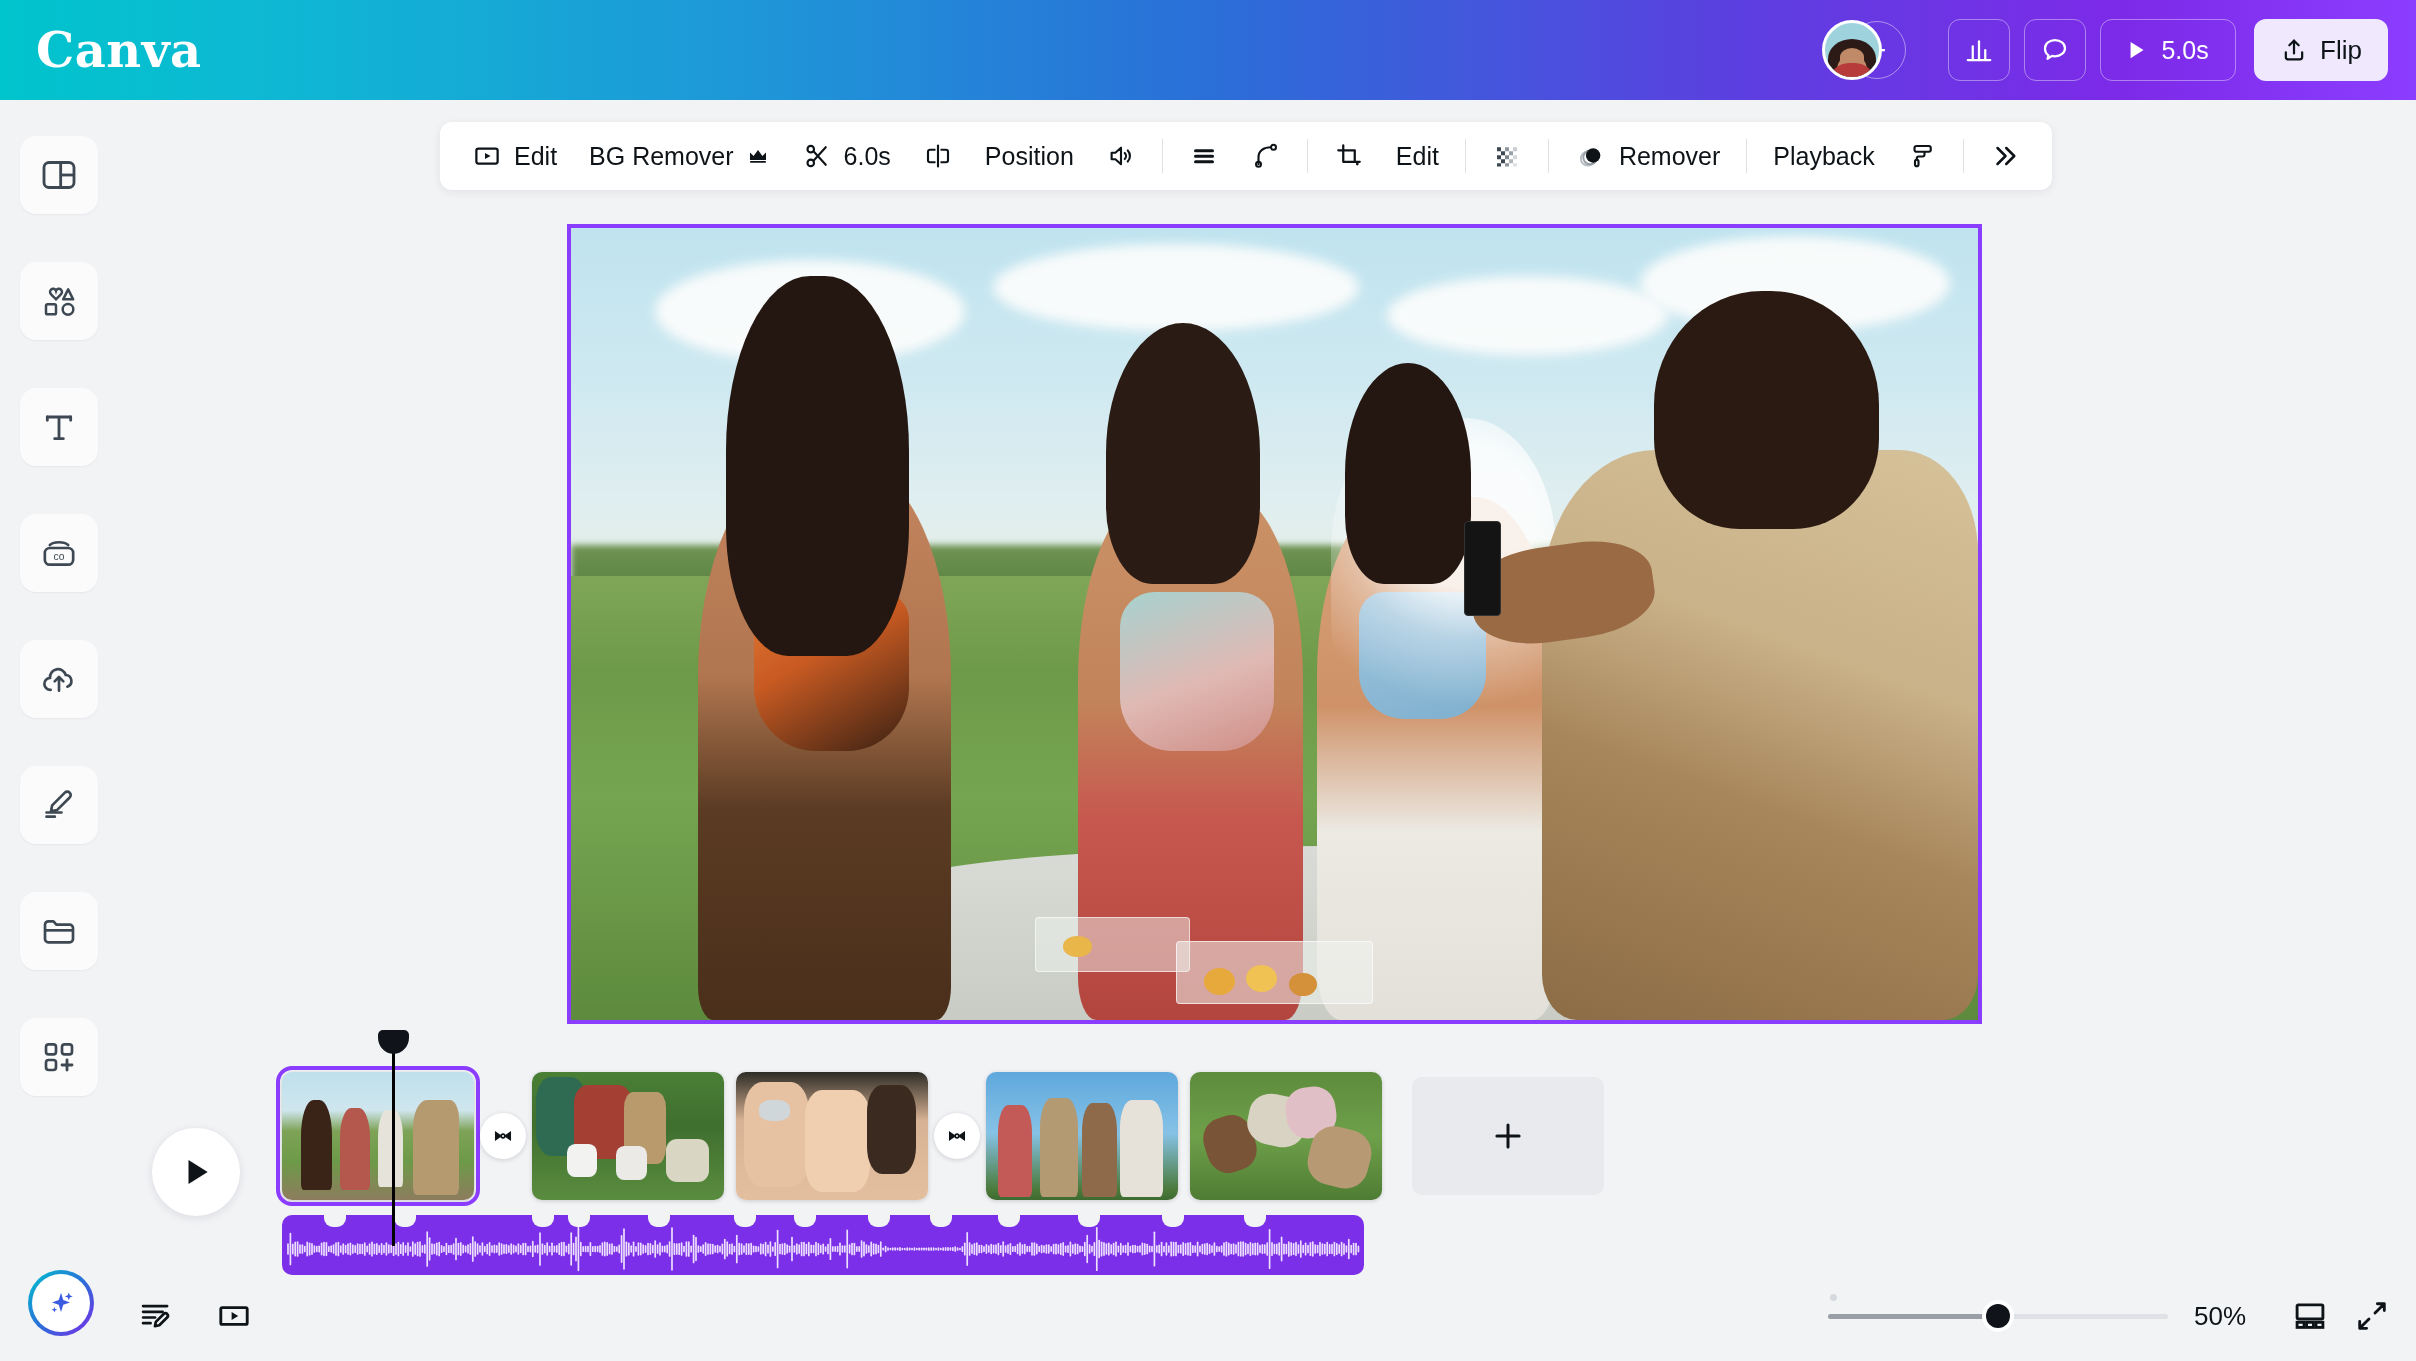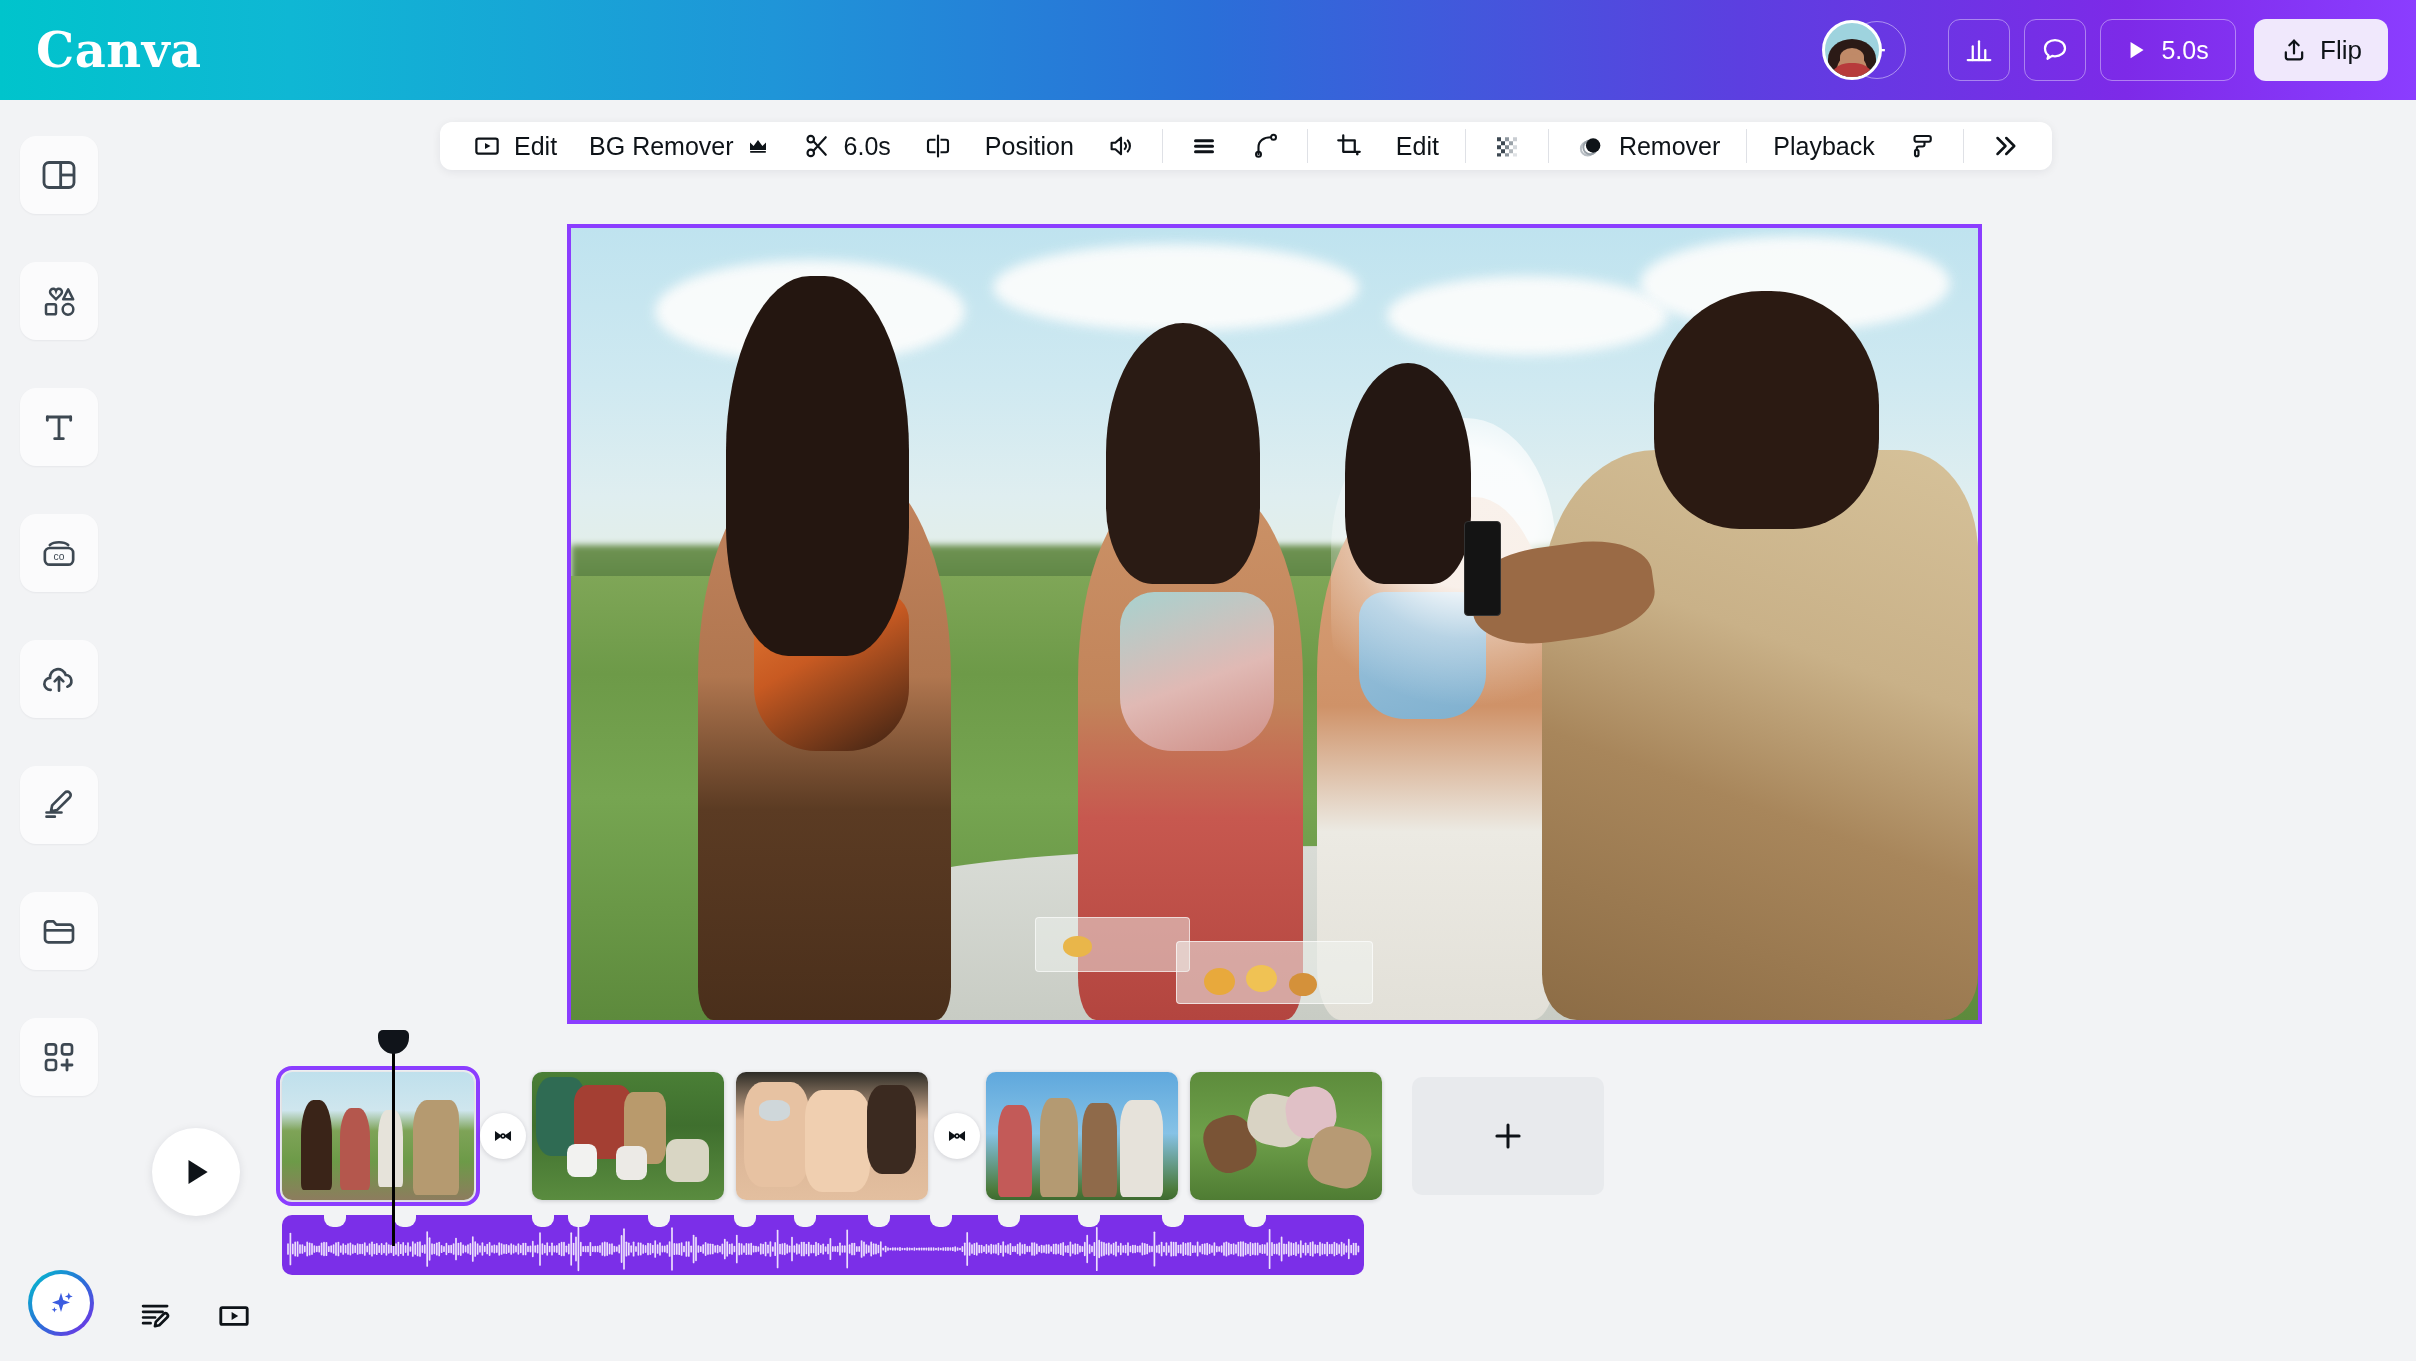"Edit" .toolbar { height: 48px -> 68px }
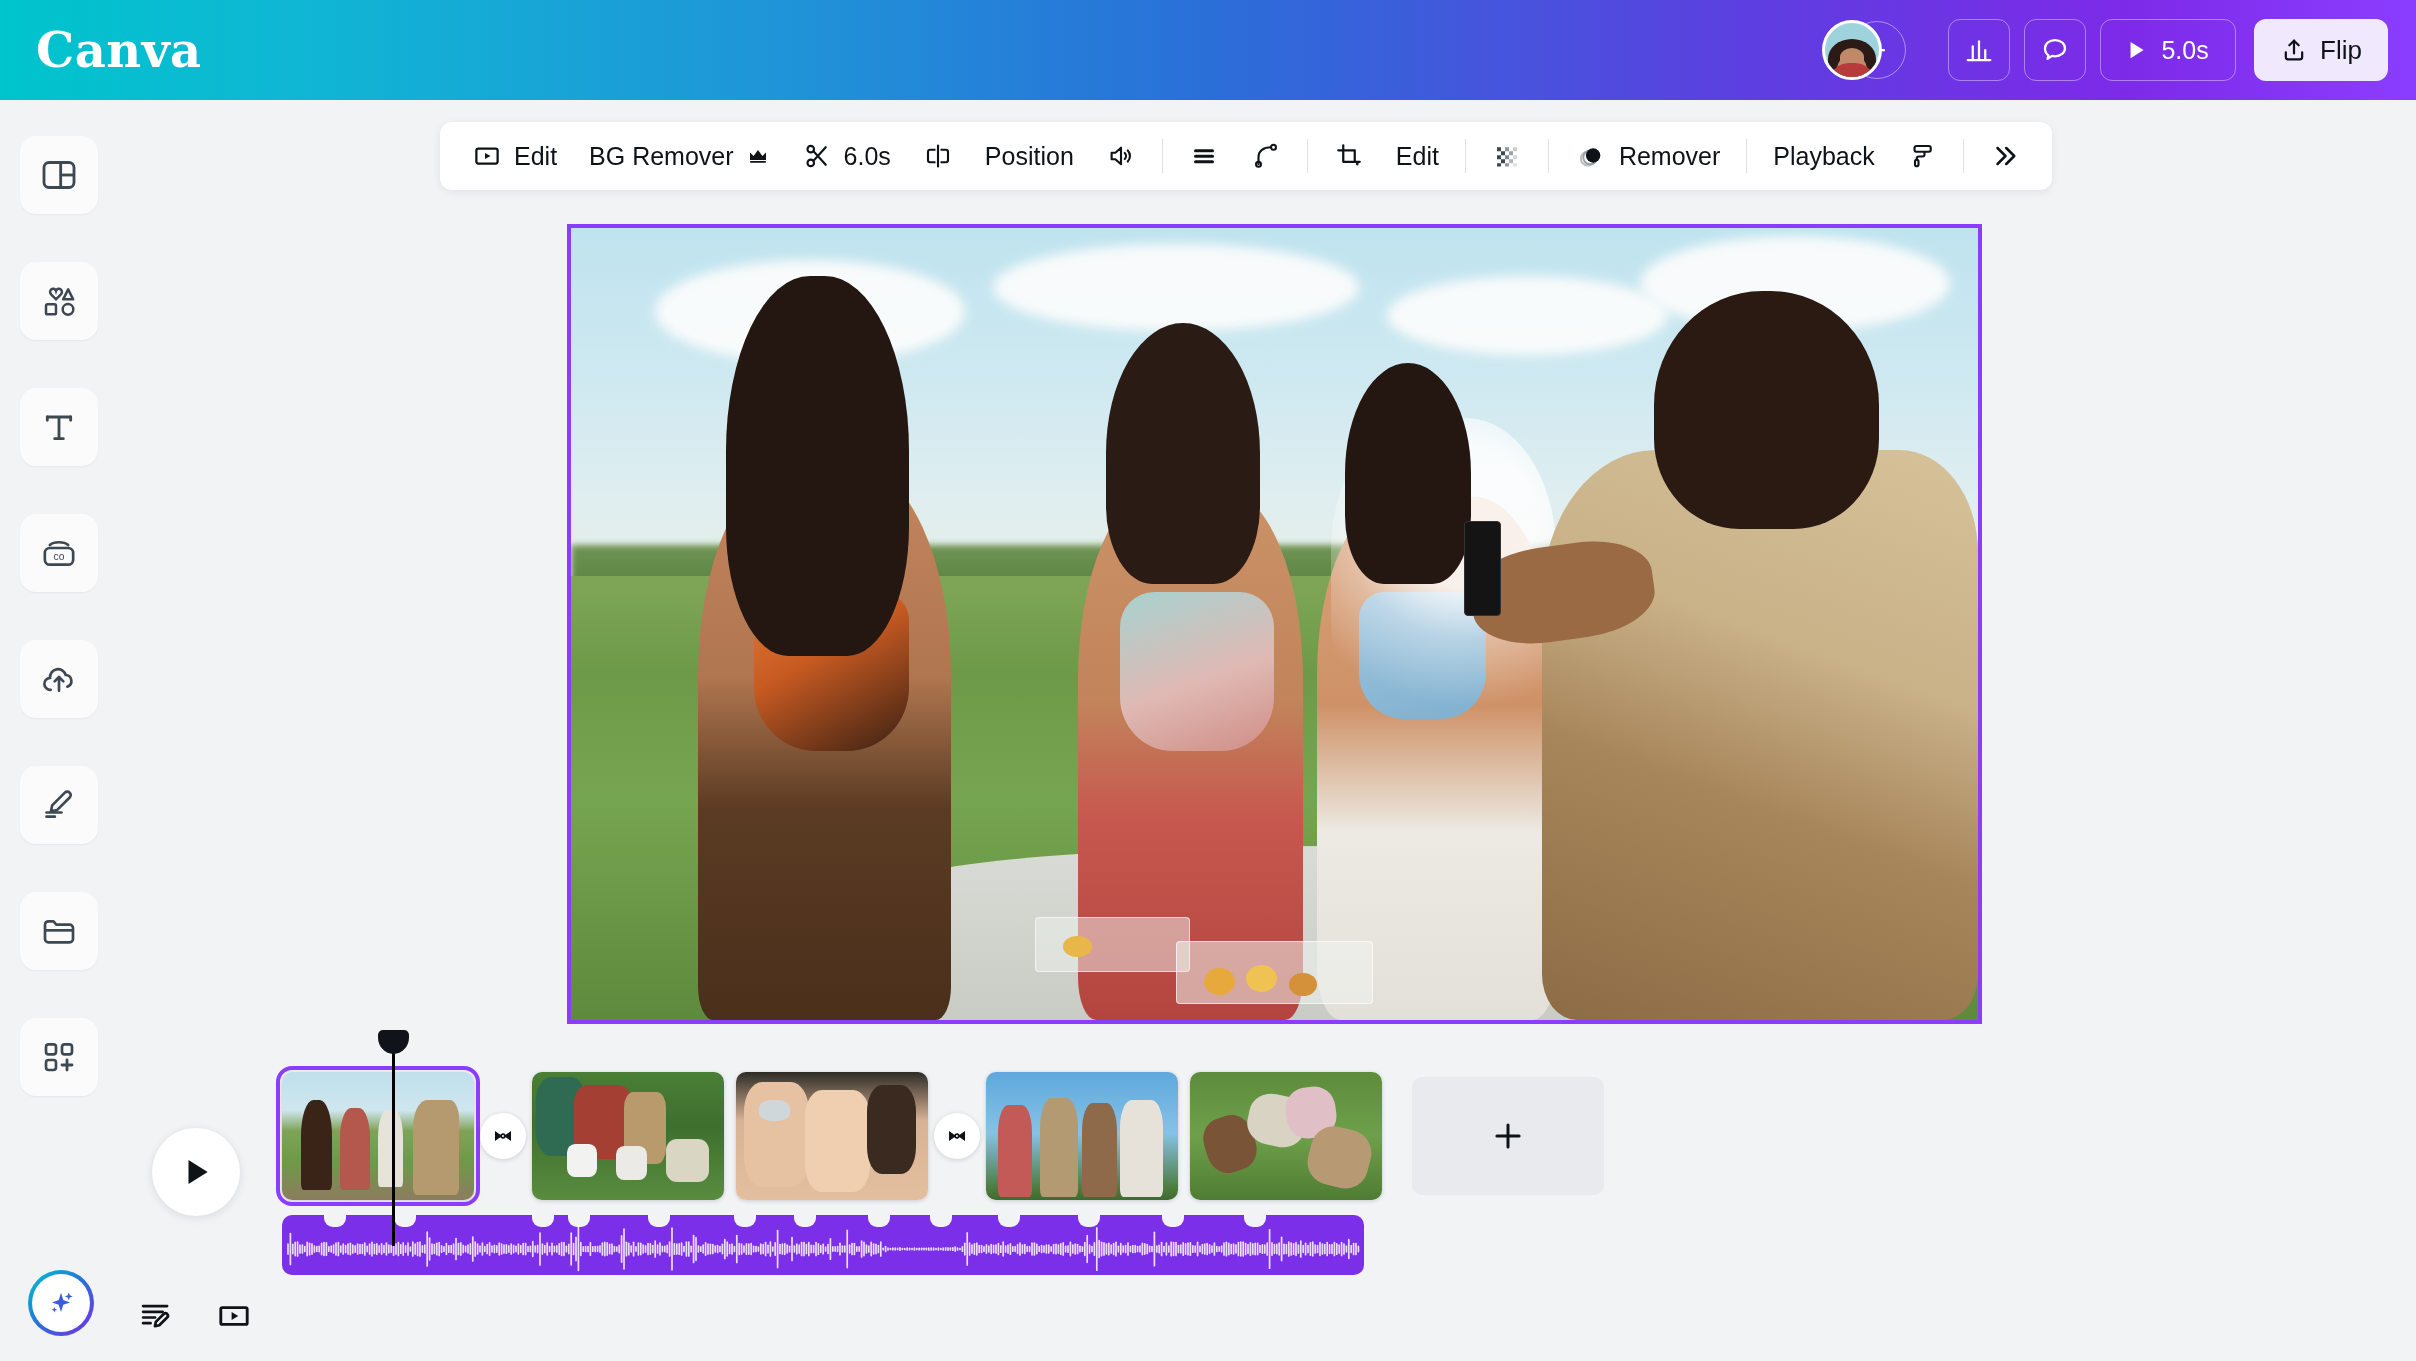"50%" div.zoom-area { html: none -> <div> <div> <div></div> <div></div> <div></div> <div></div> </div> <div>50%</div> <div> <svg> <rect></rect> <rect></rect> <rect></rect> <rect></rect> </svg> </div> <div> <svg> <path></path> <path></path> </svg> </div> </div> }
